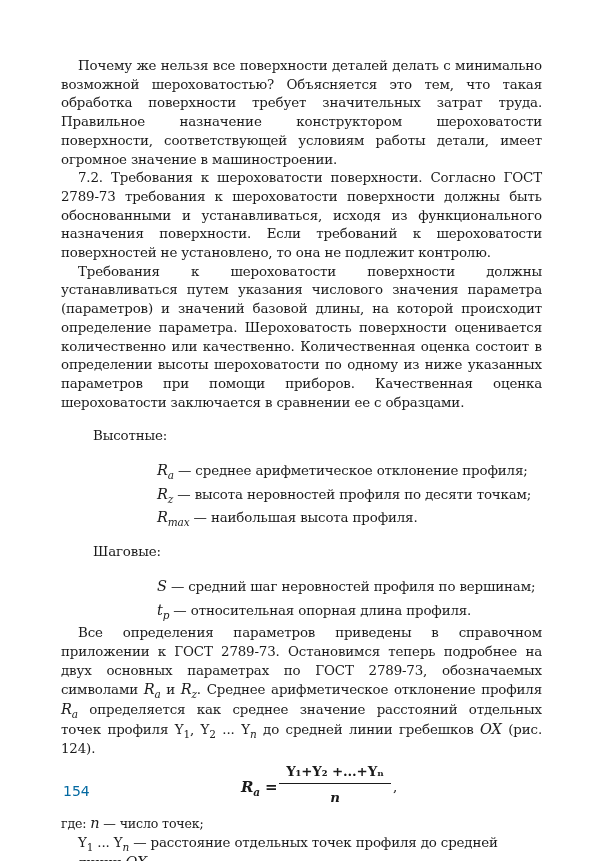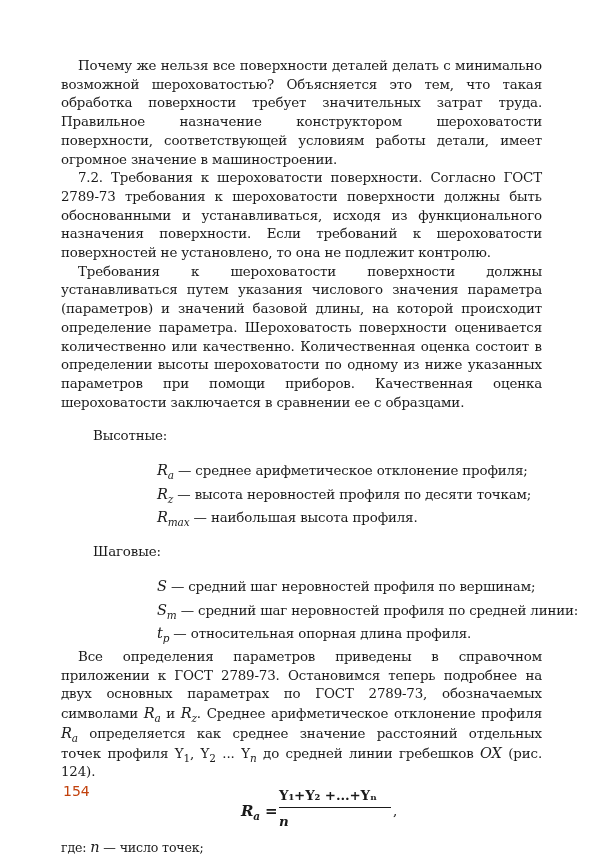"Sm — средний шаг неровностей" p.def-item { html: <p><span>S</span><span>m</span><span> — средний шаг неровностей профиля по средней линии:</span></p> -> none }
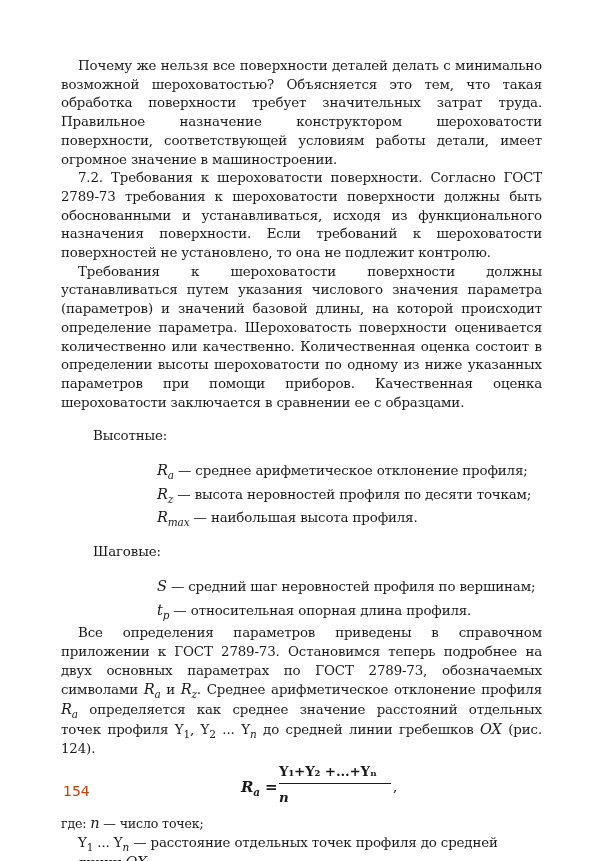"Y₁+Y₂ +...+Yₙ" .fraction { text-align: none -> center }
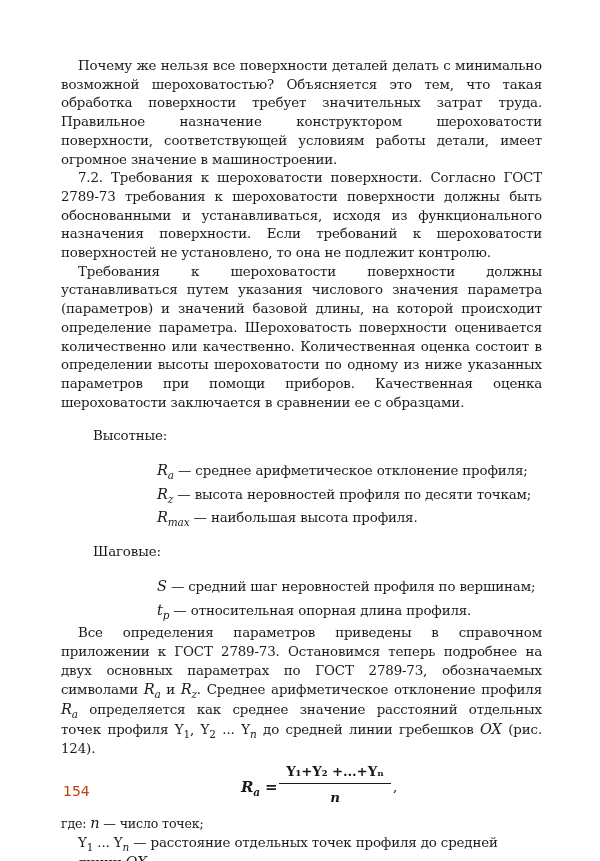"154" .page-number { color: #c2410c -> #0369a1 }
